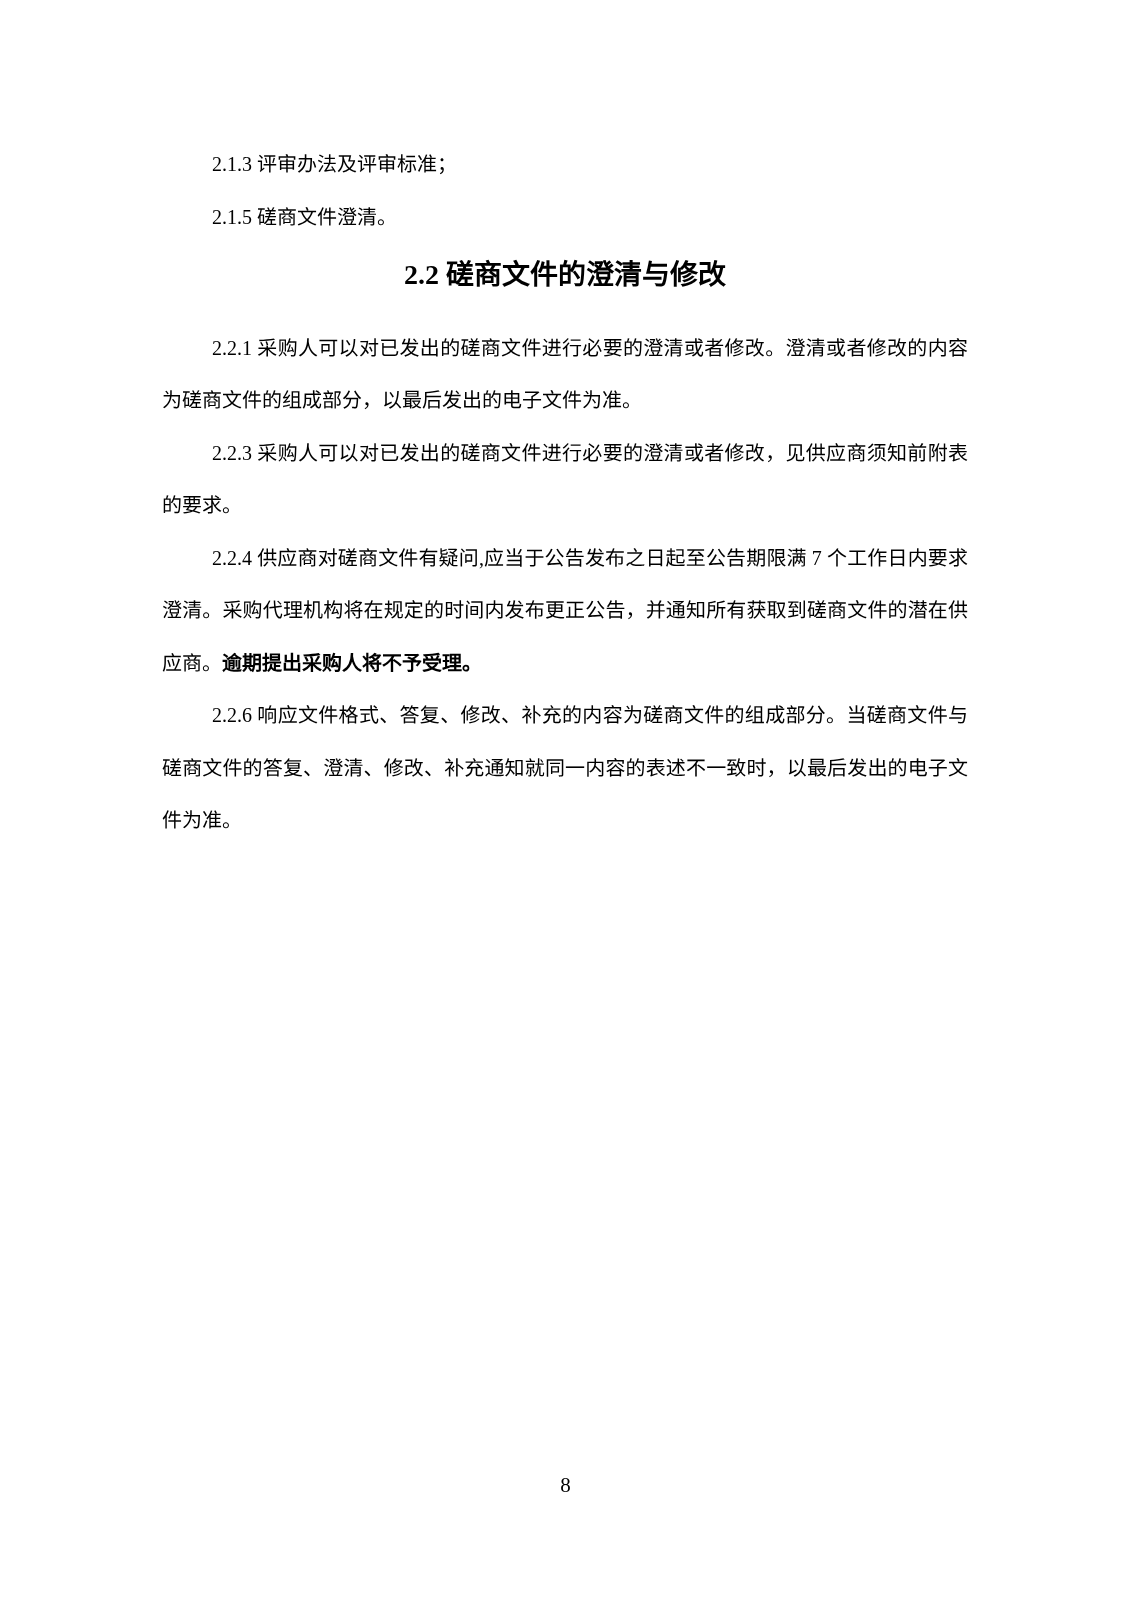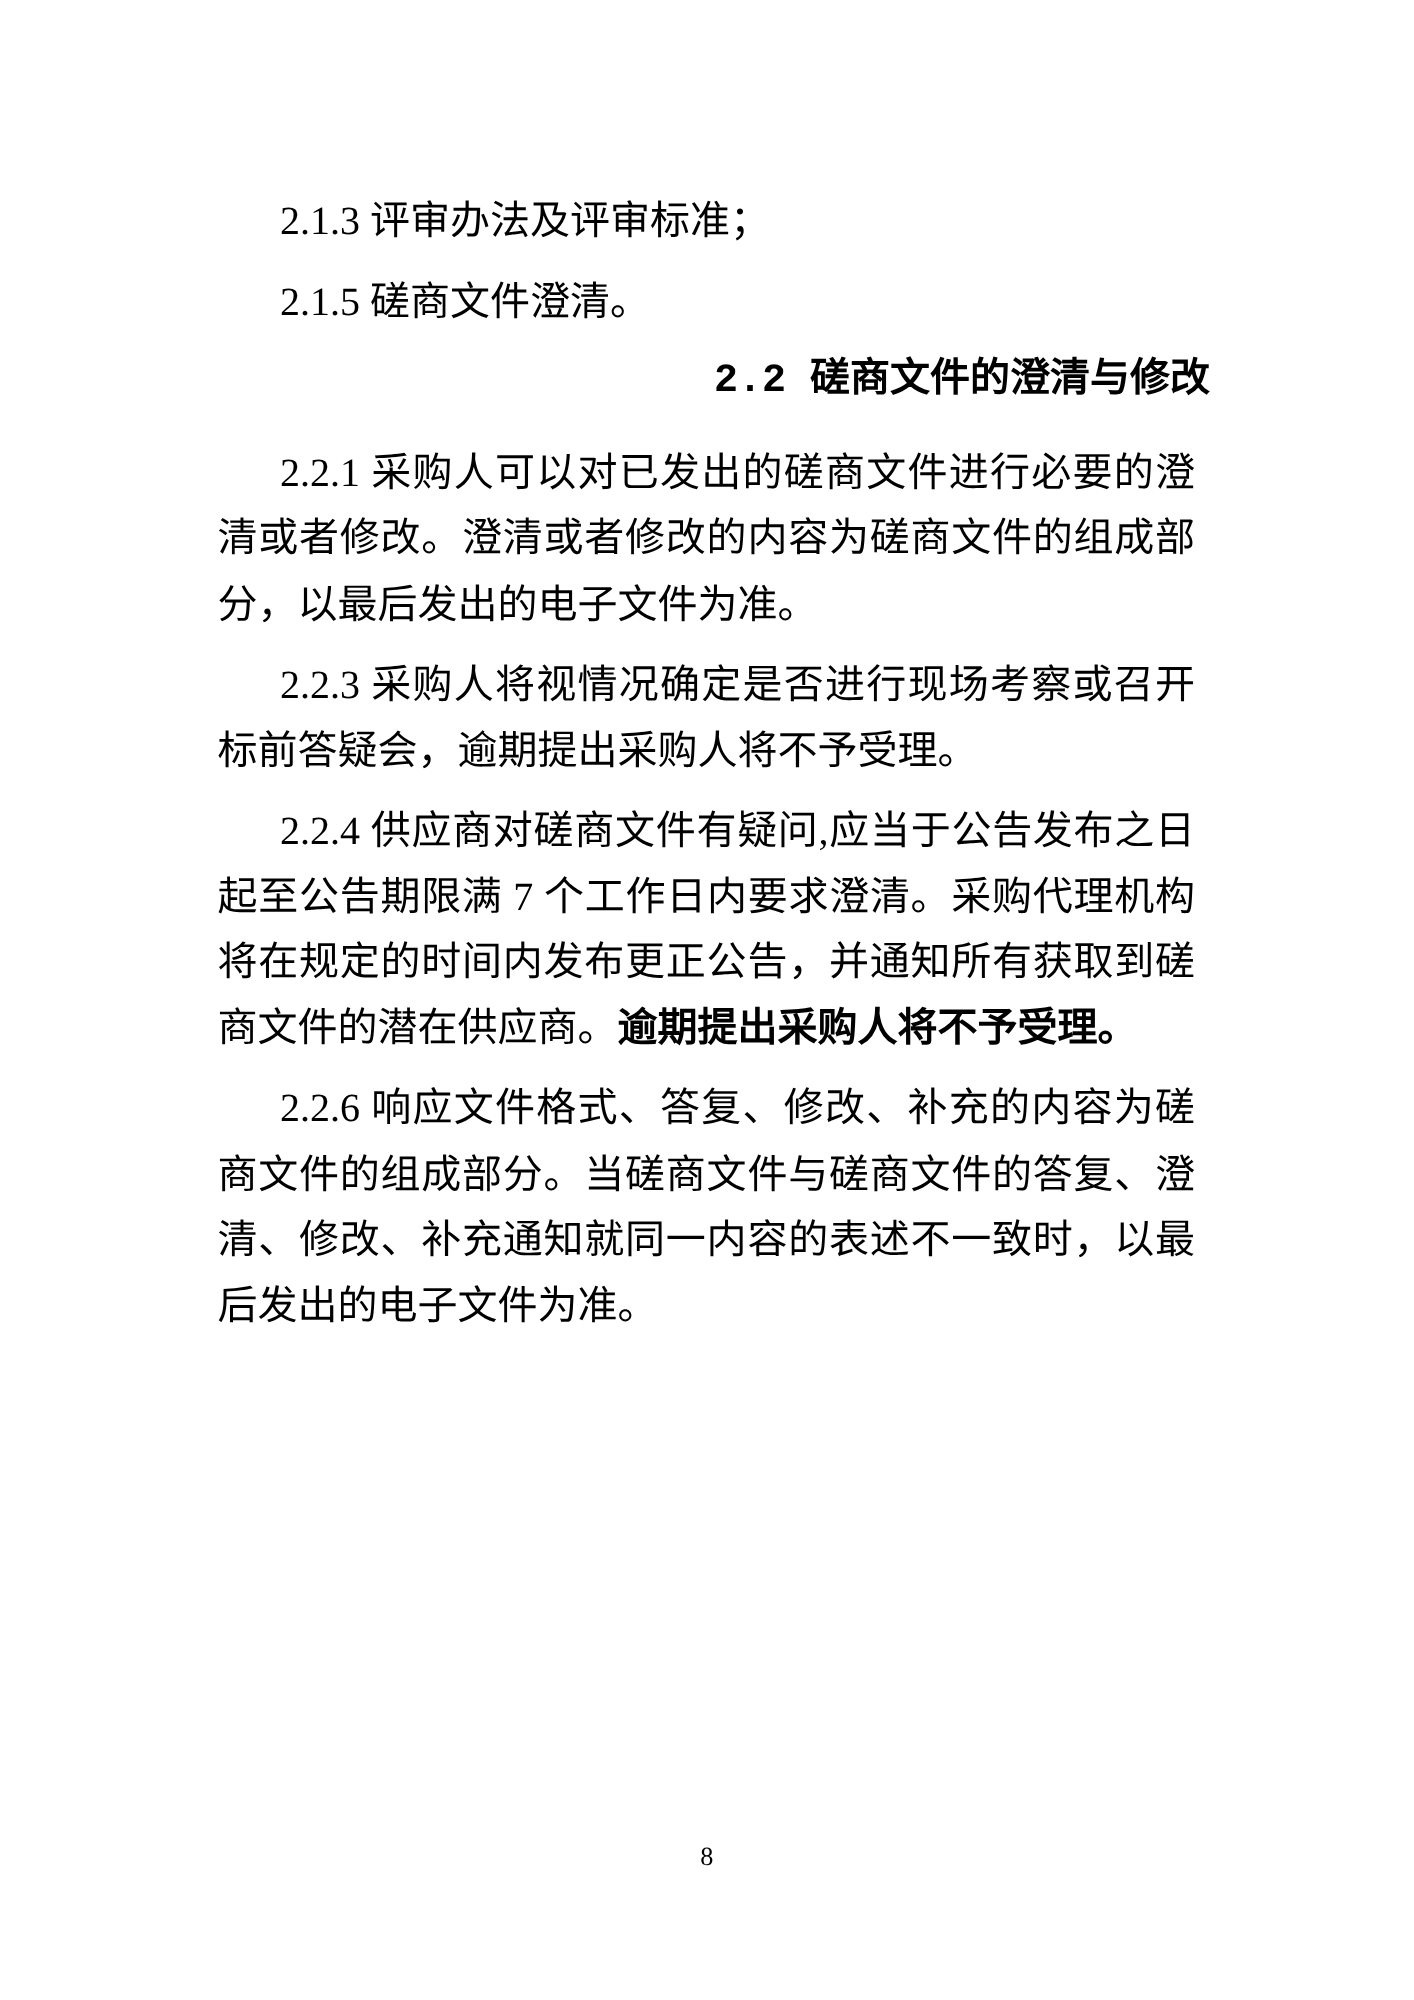"2.1.3 评审办法及评审标准；" .para { font-size: 32px -> 20px; margin: 12px -> 0 }
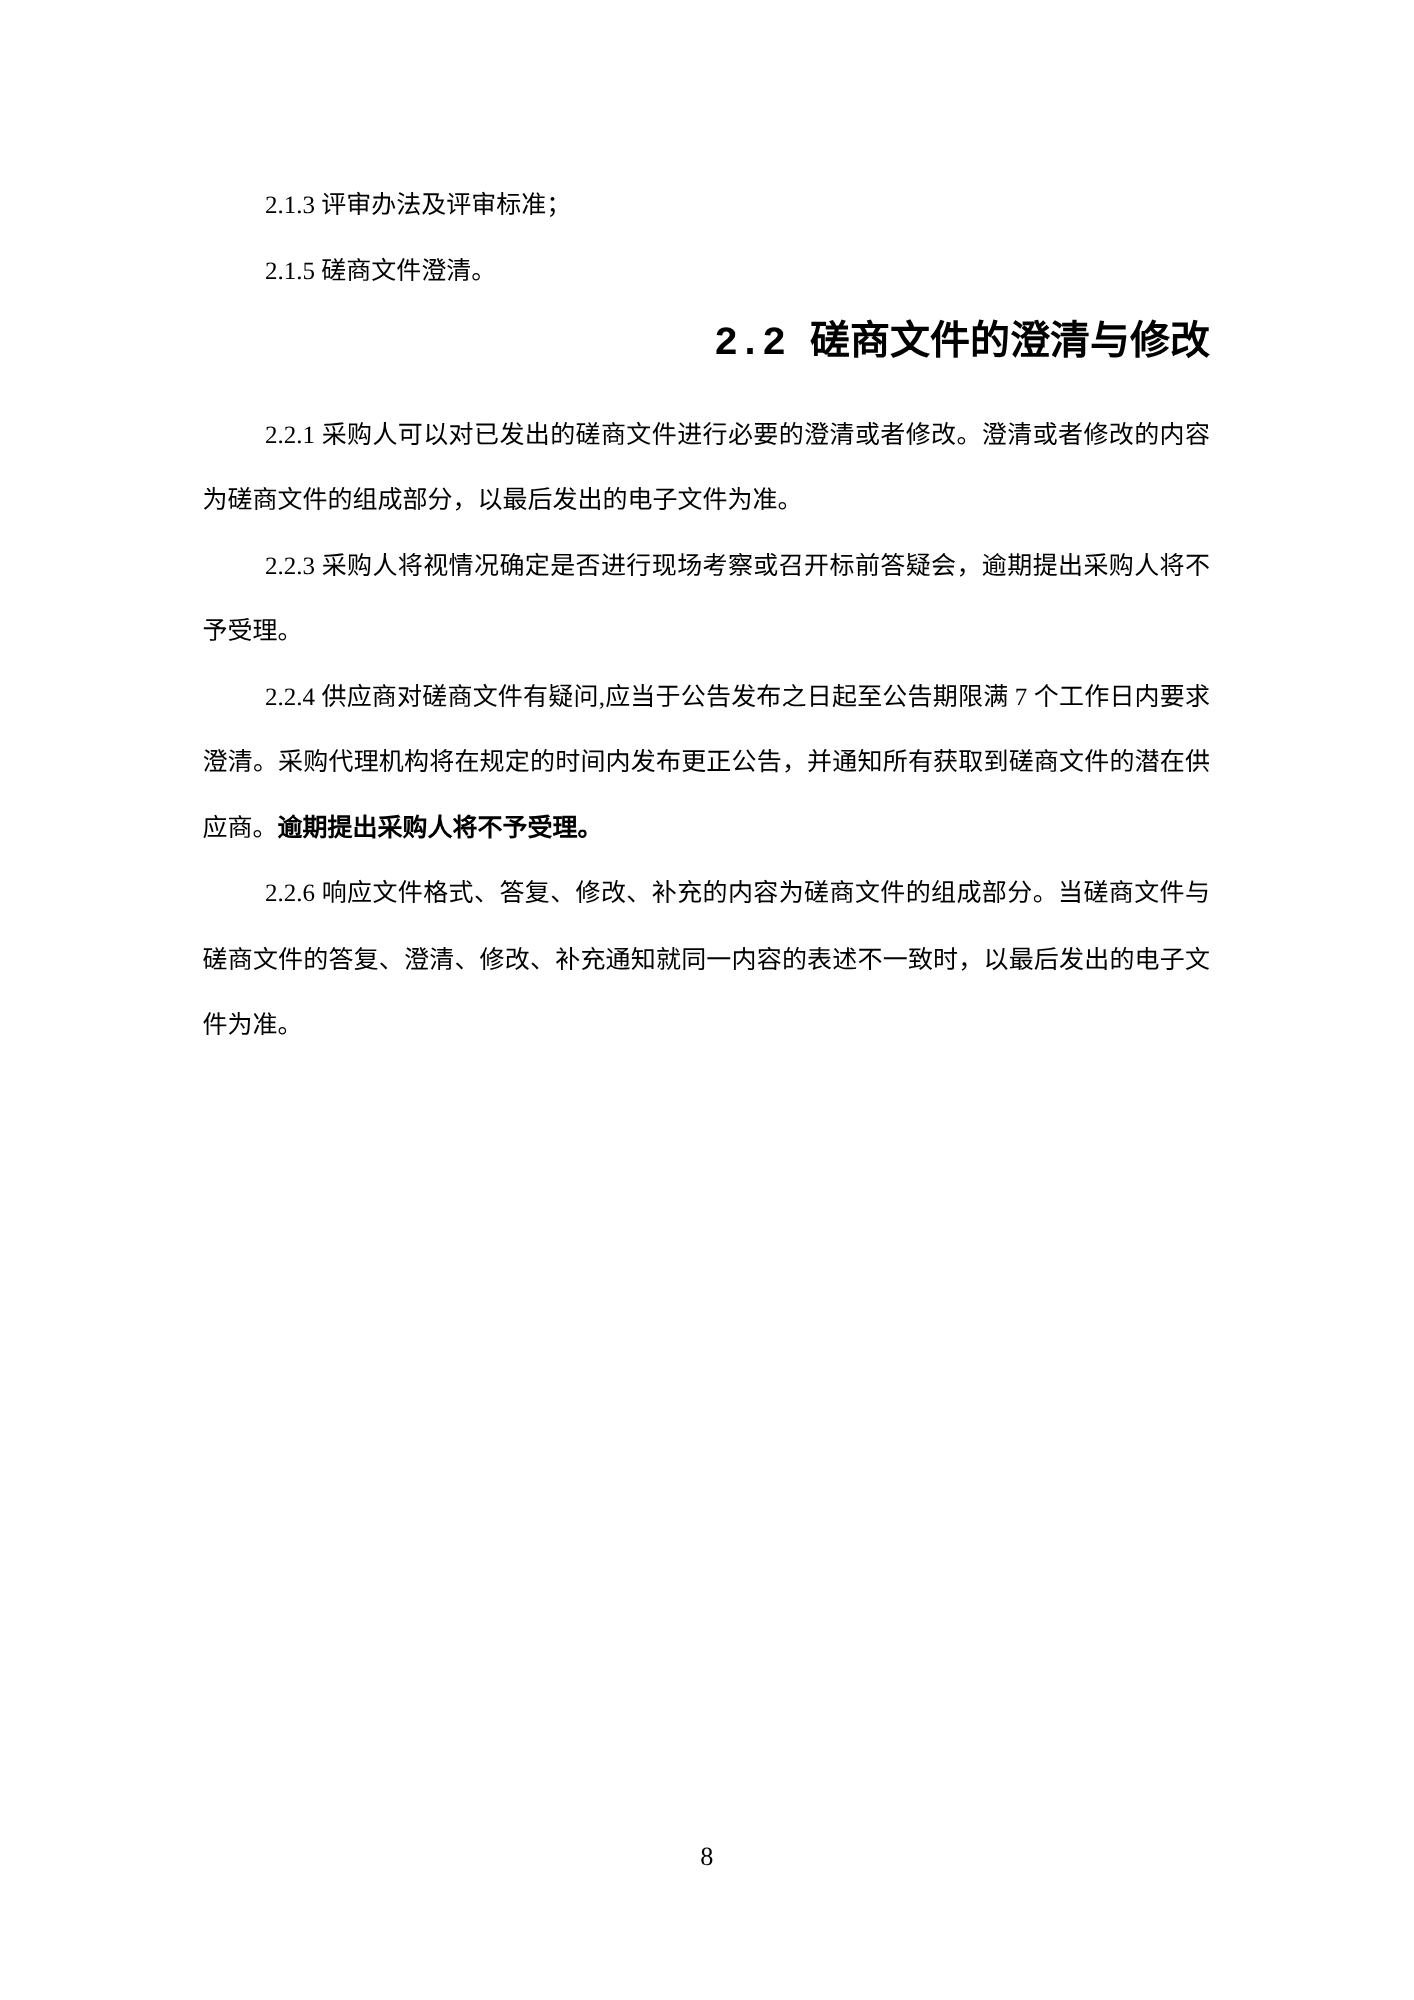"2.2 磋商文件的澄清与修改" .heading { font-family: Liberation Mono, monospace -> none; font-size: 32px -> 28px; text-align: right -> center }
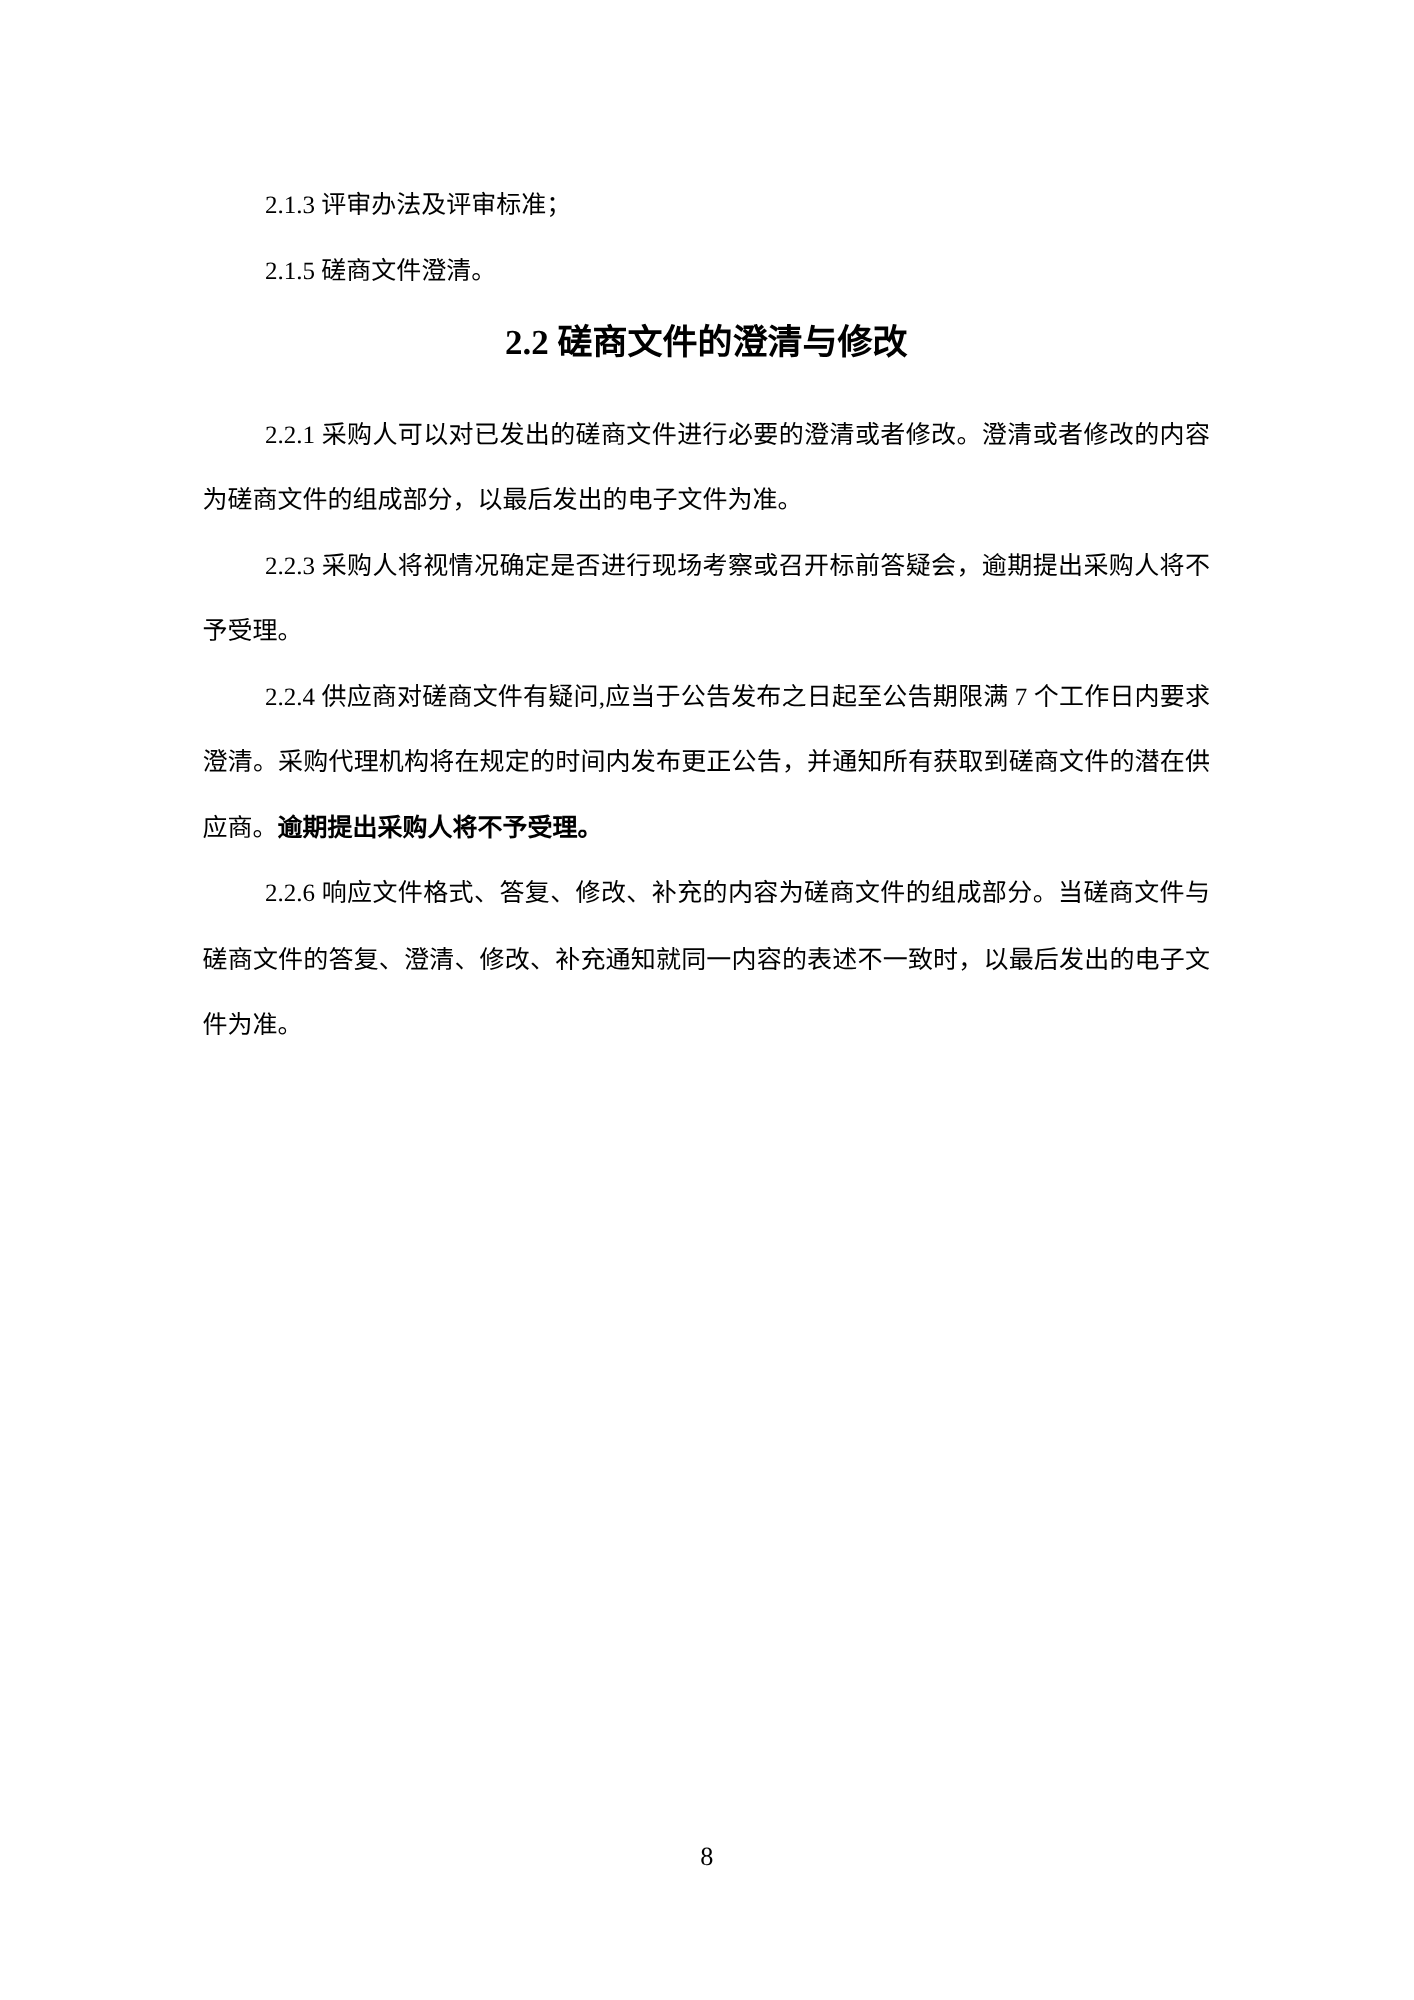"2.2.3" p.para { text: 将视情况确定是否进行现场考察或召开标前答疑会，逾期提出采购人将不予受理 -> 可以对已发出的磋商文件进行必要的澄清或者修改，见供应商须知前附表的要求 }
